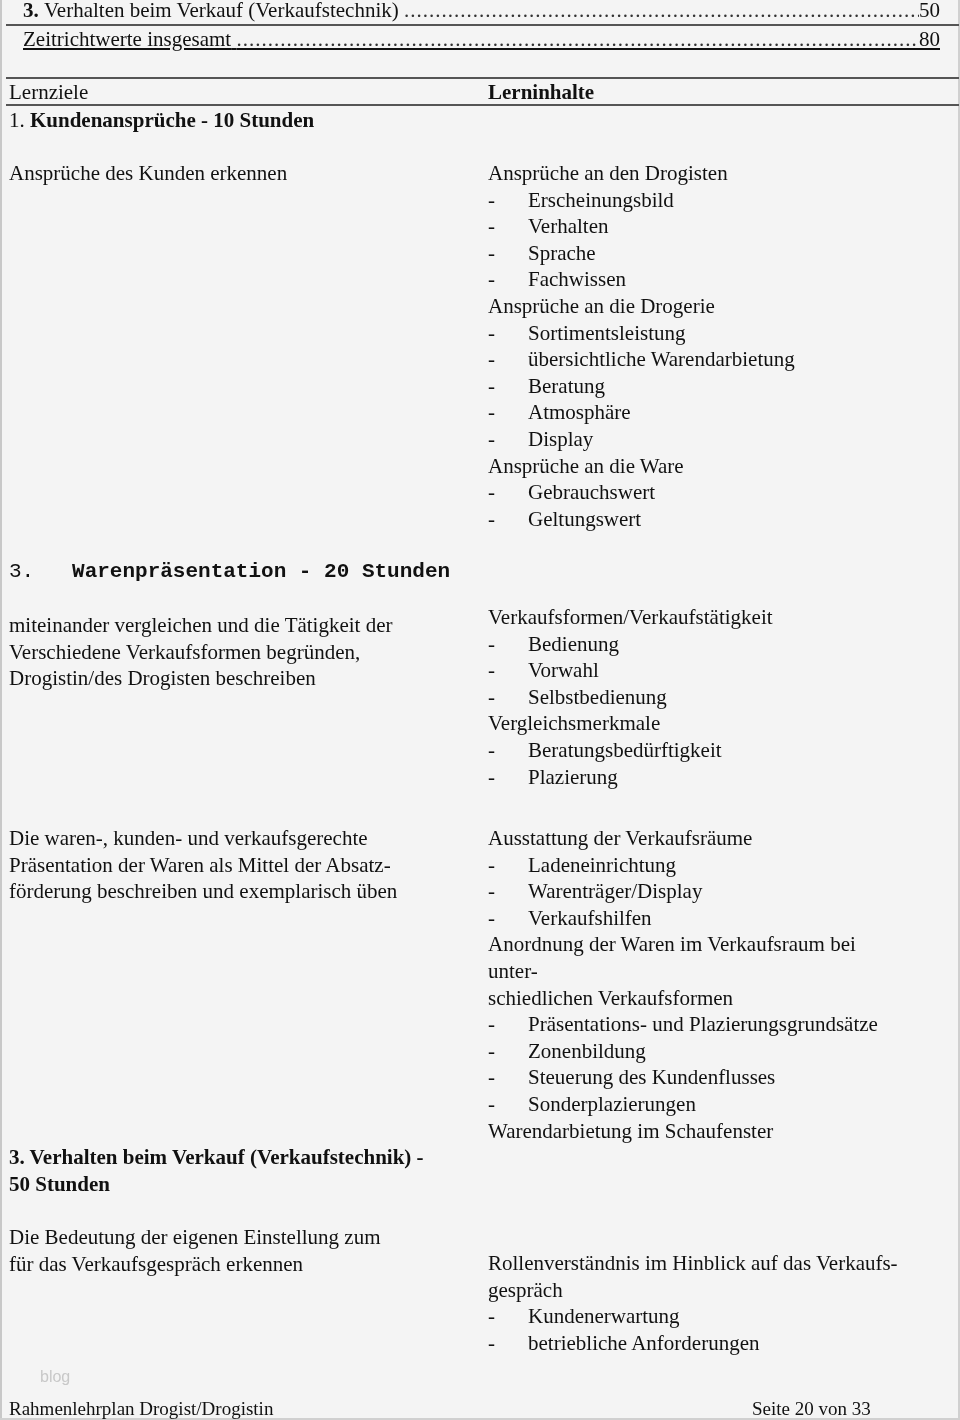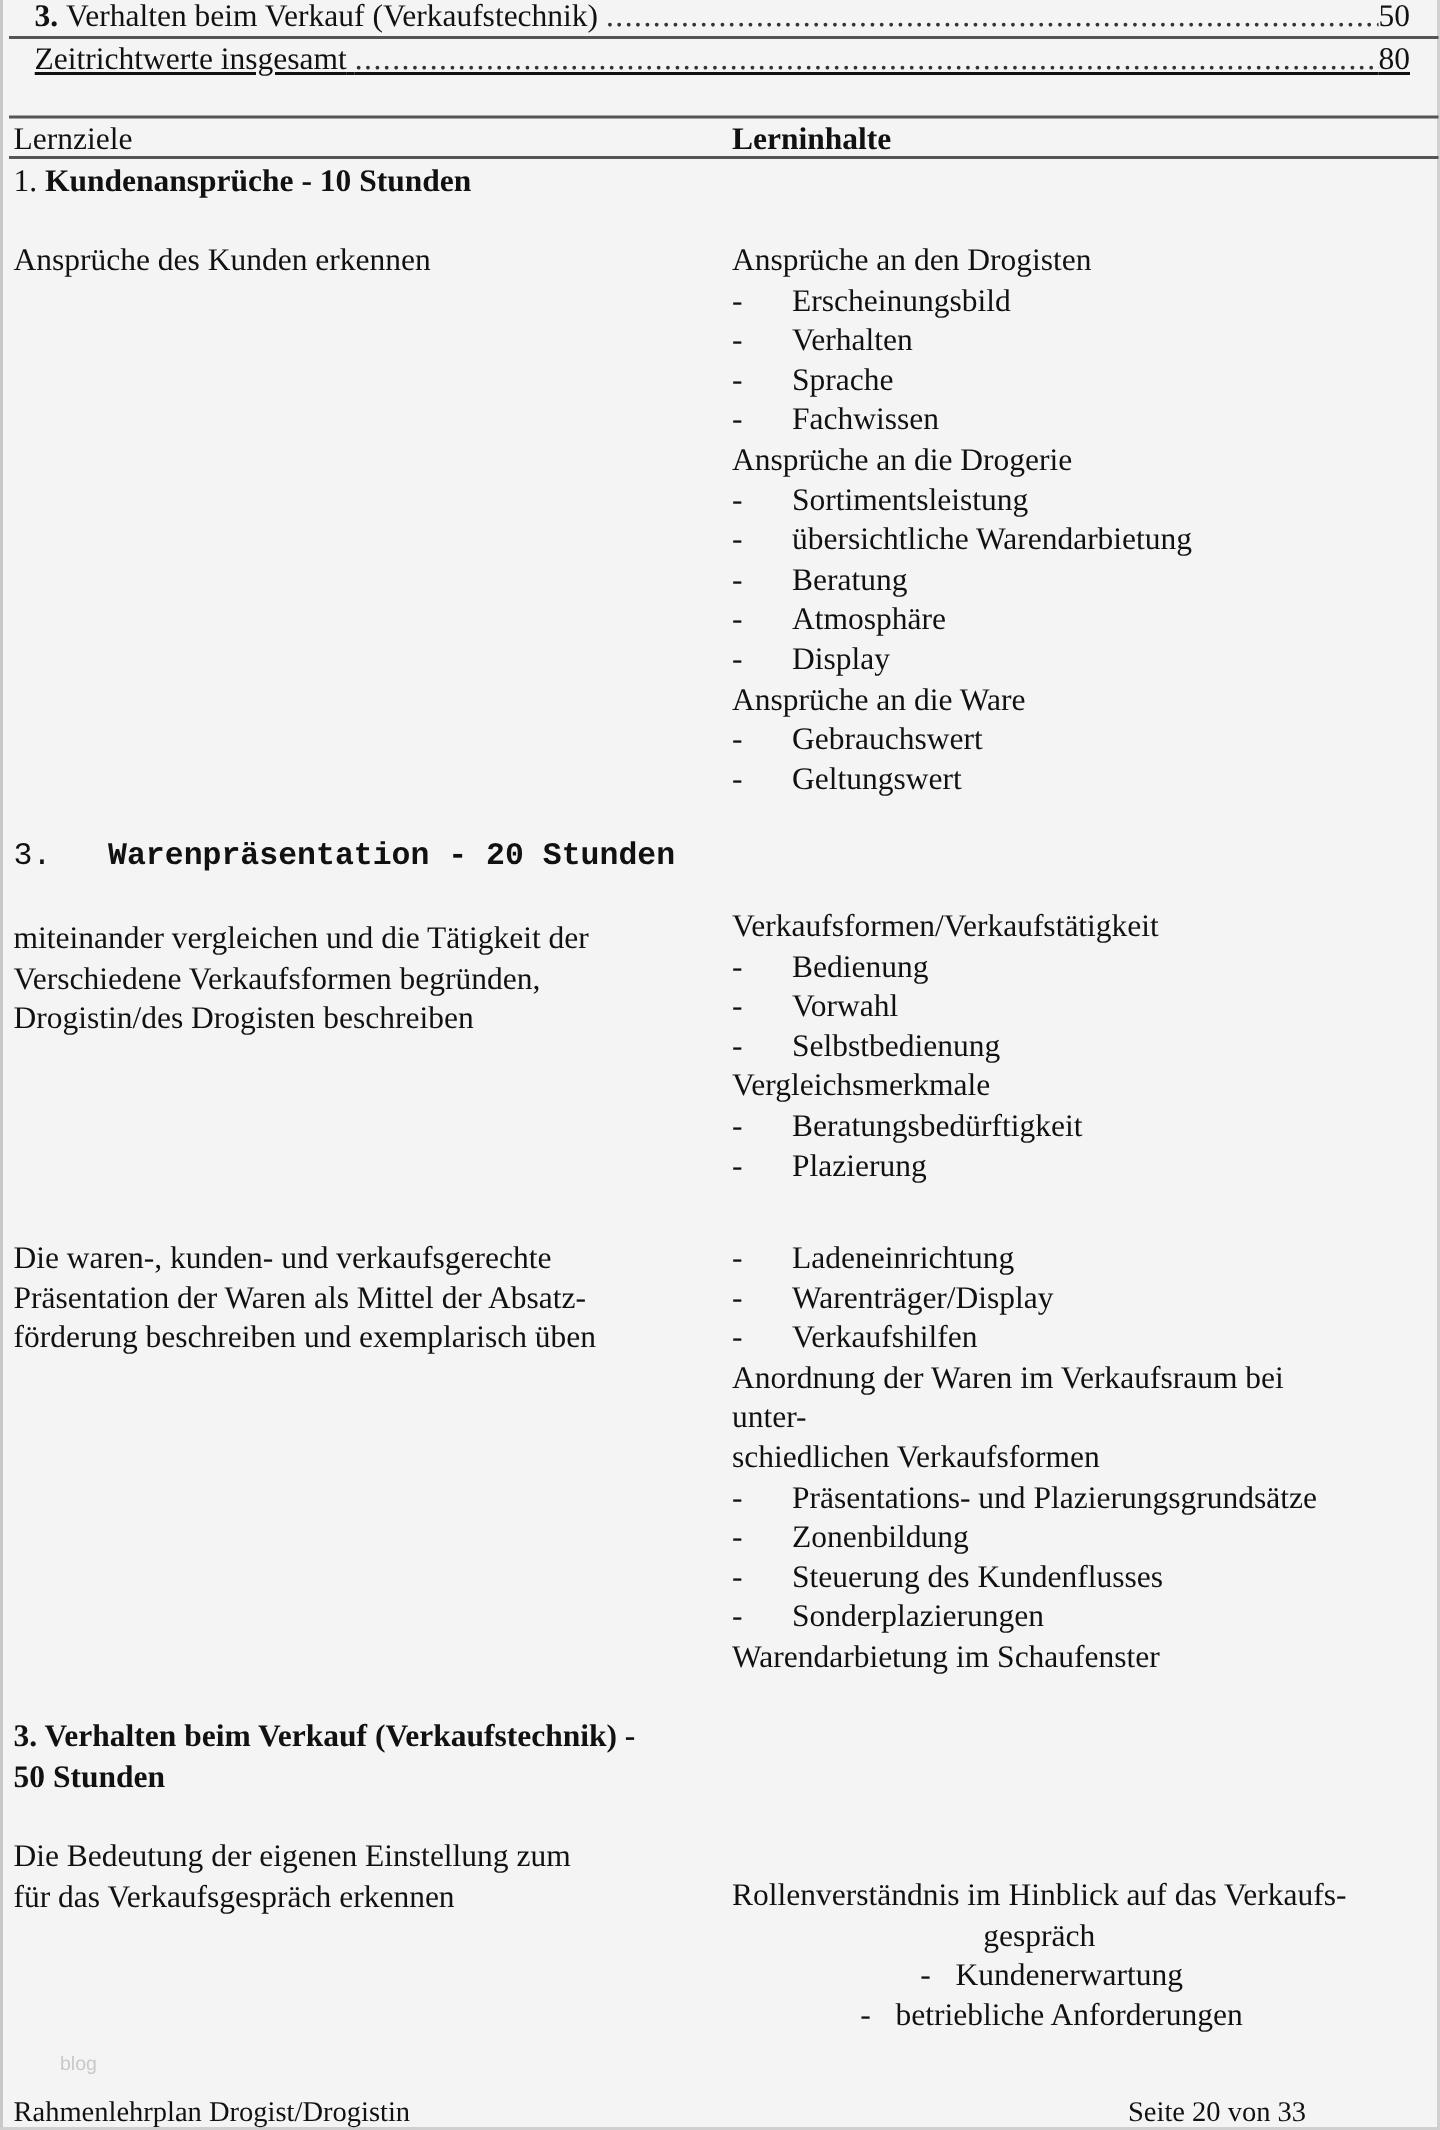"Ausstattung der Verkaufsräume" span.line { html: none -> <span>Ausstattung der Verkaufsräume</span> }
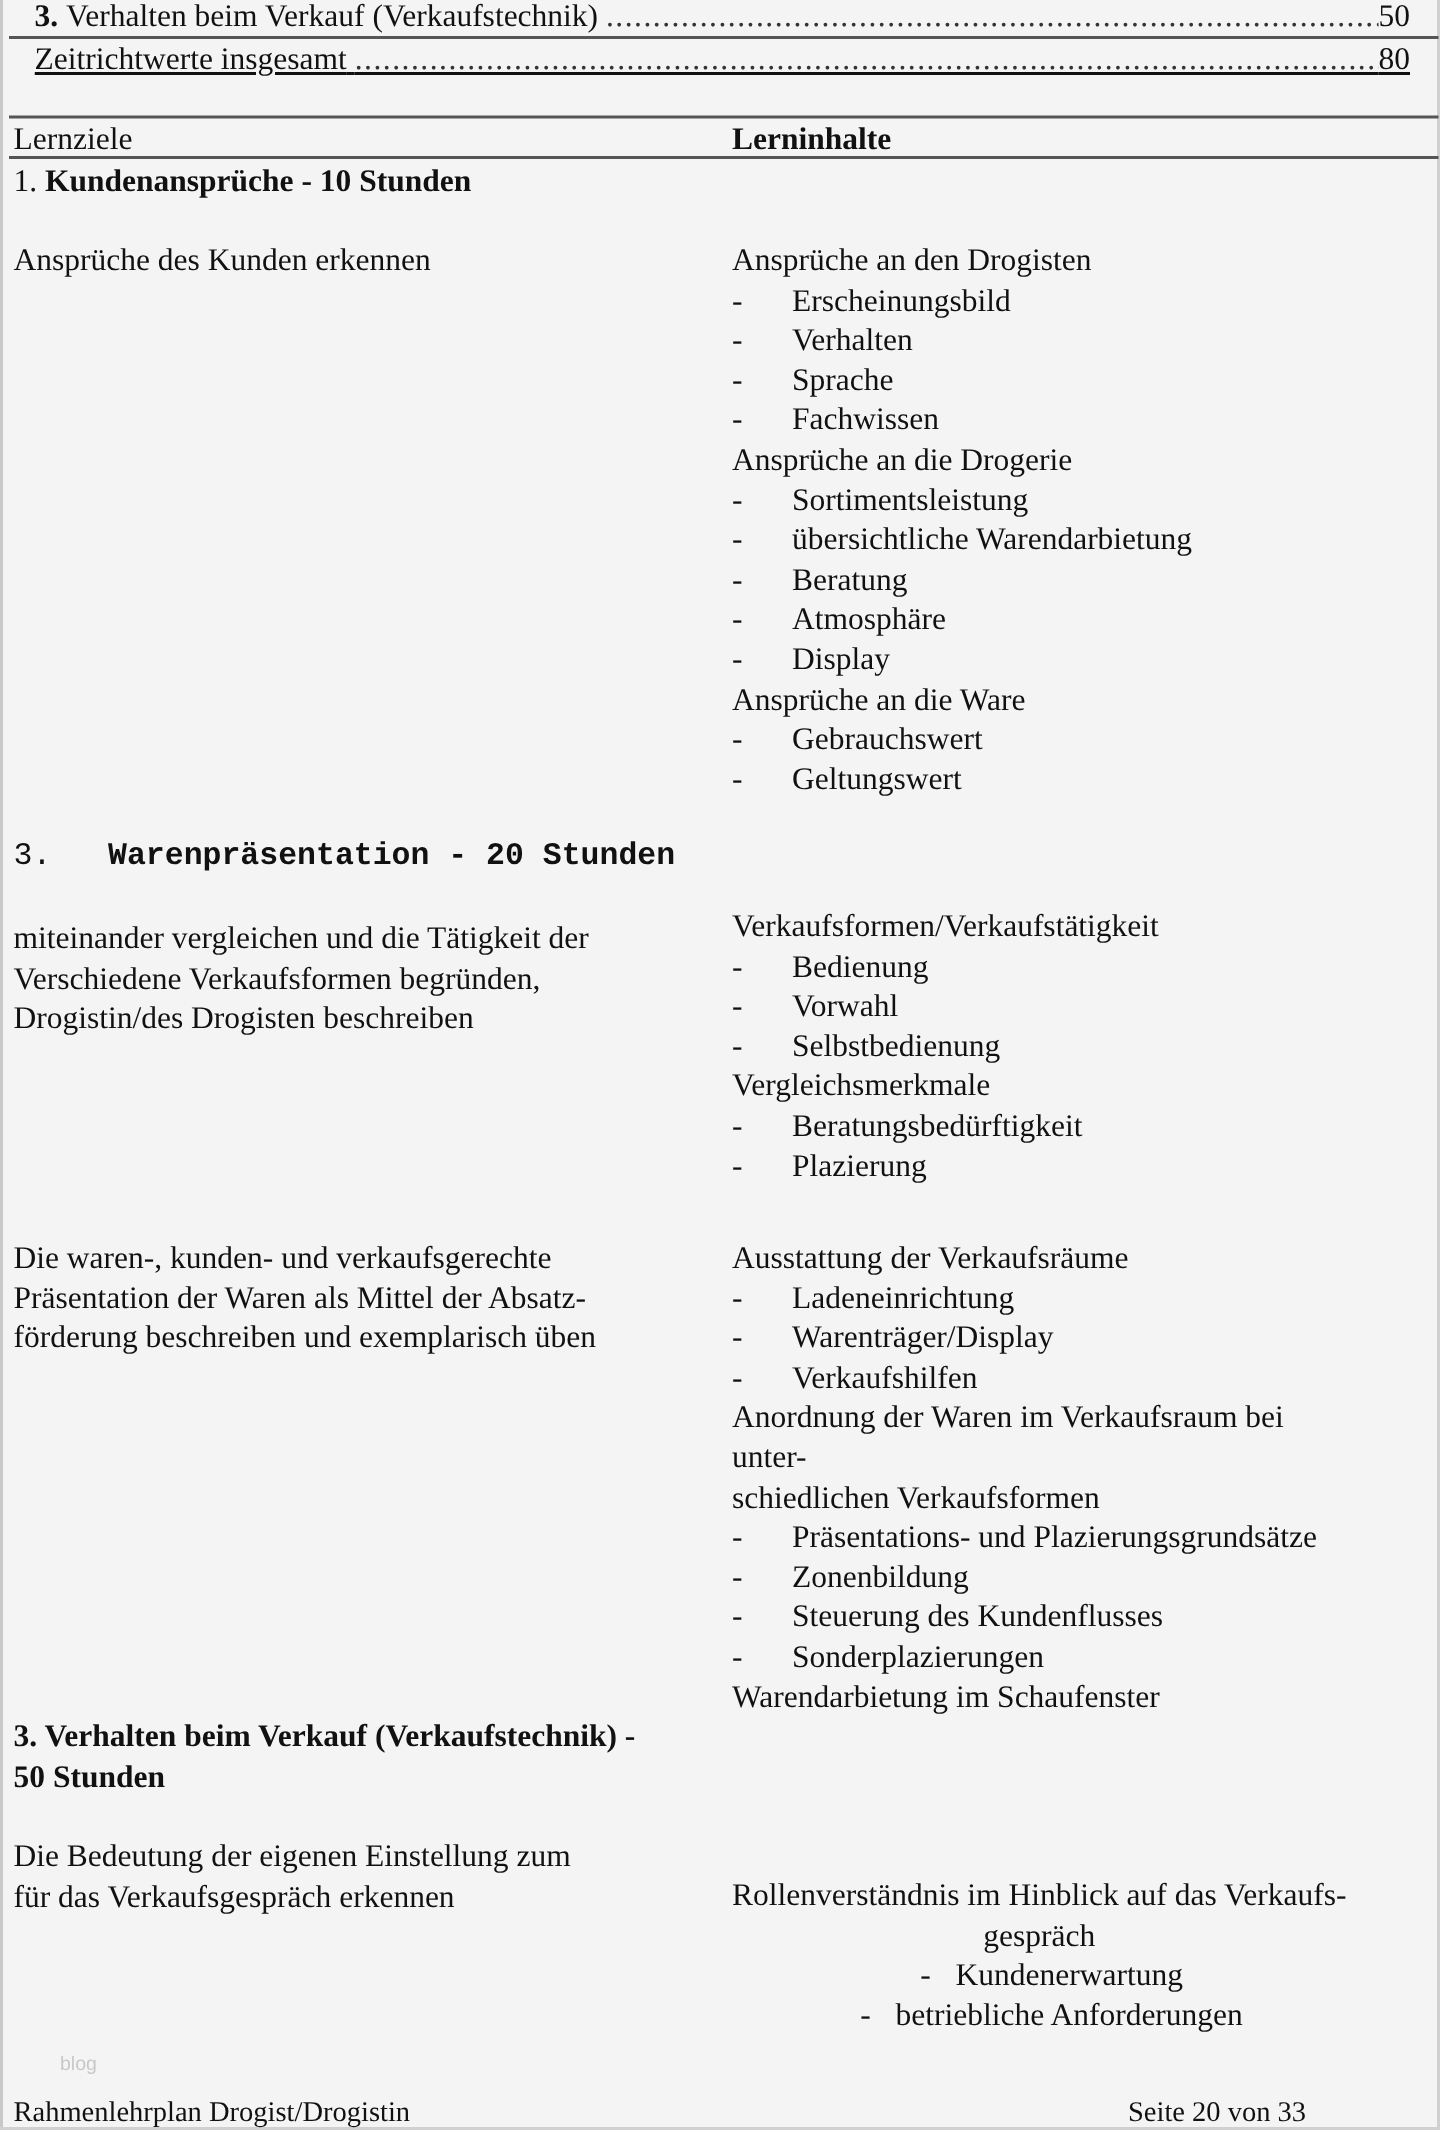"Rollenverständnis im Hinblick auf das" div.t { text-align: center -> none }
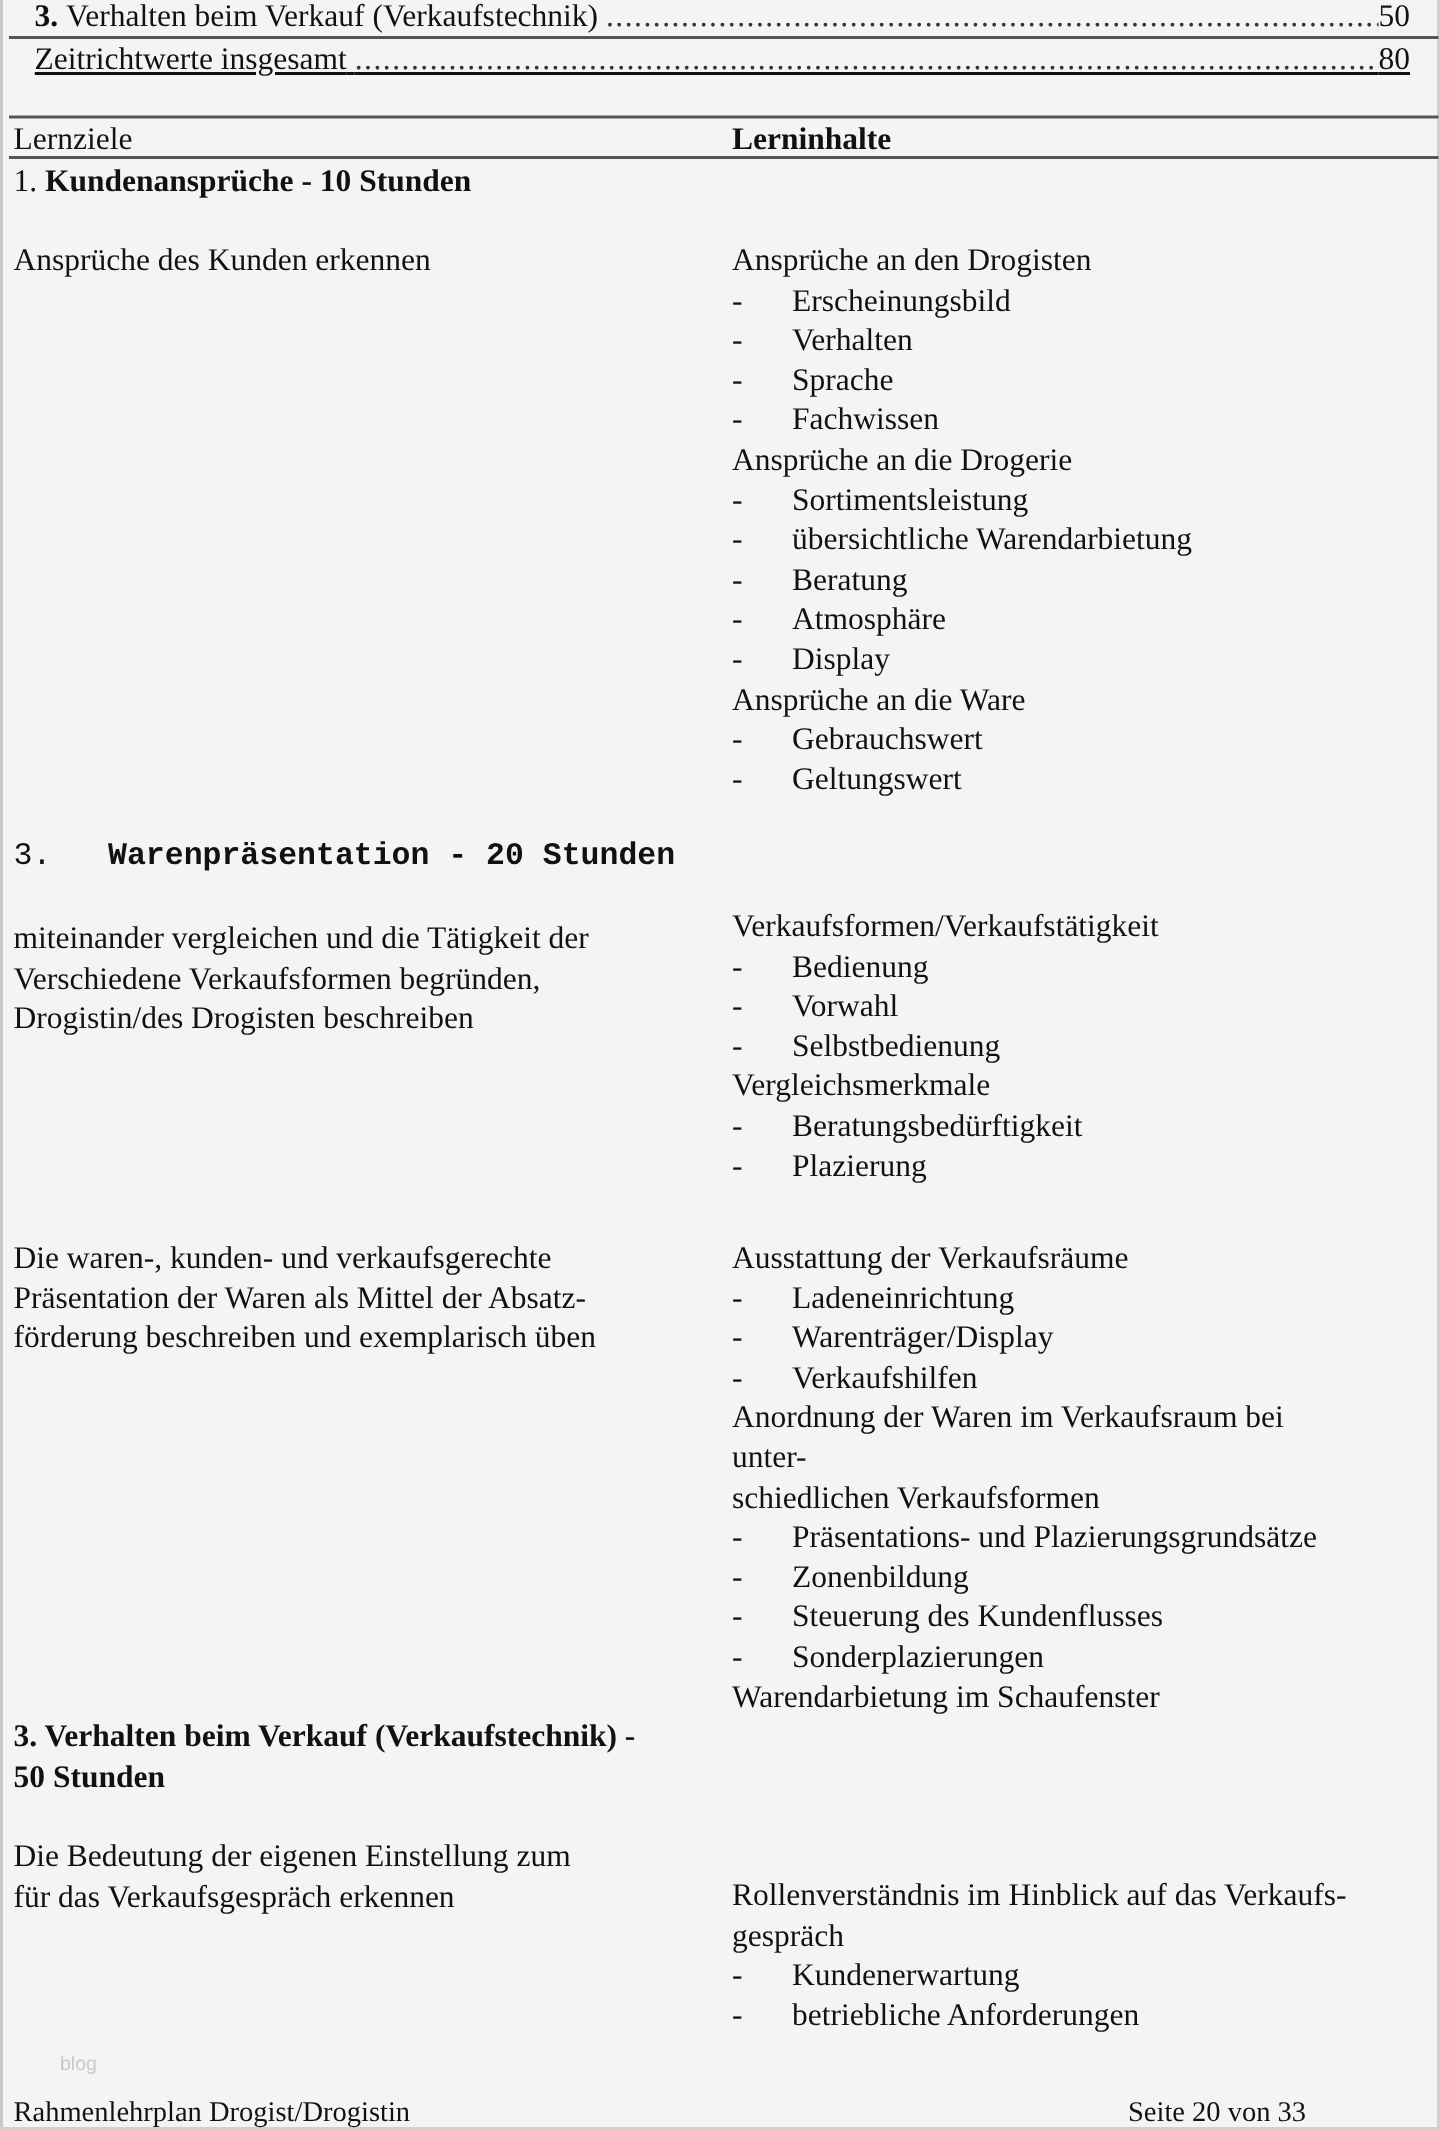"blog" .watermark { font-size: 13px -> 16px }
